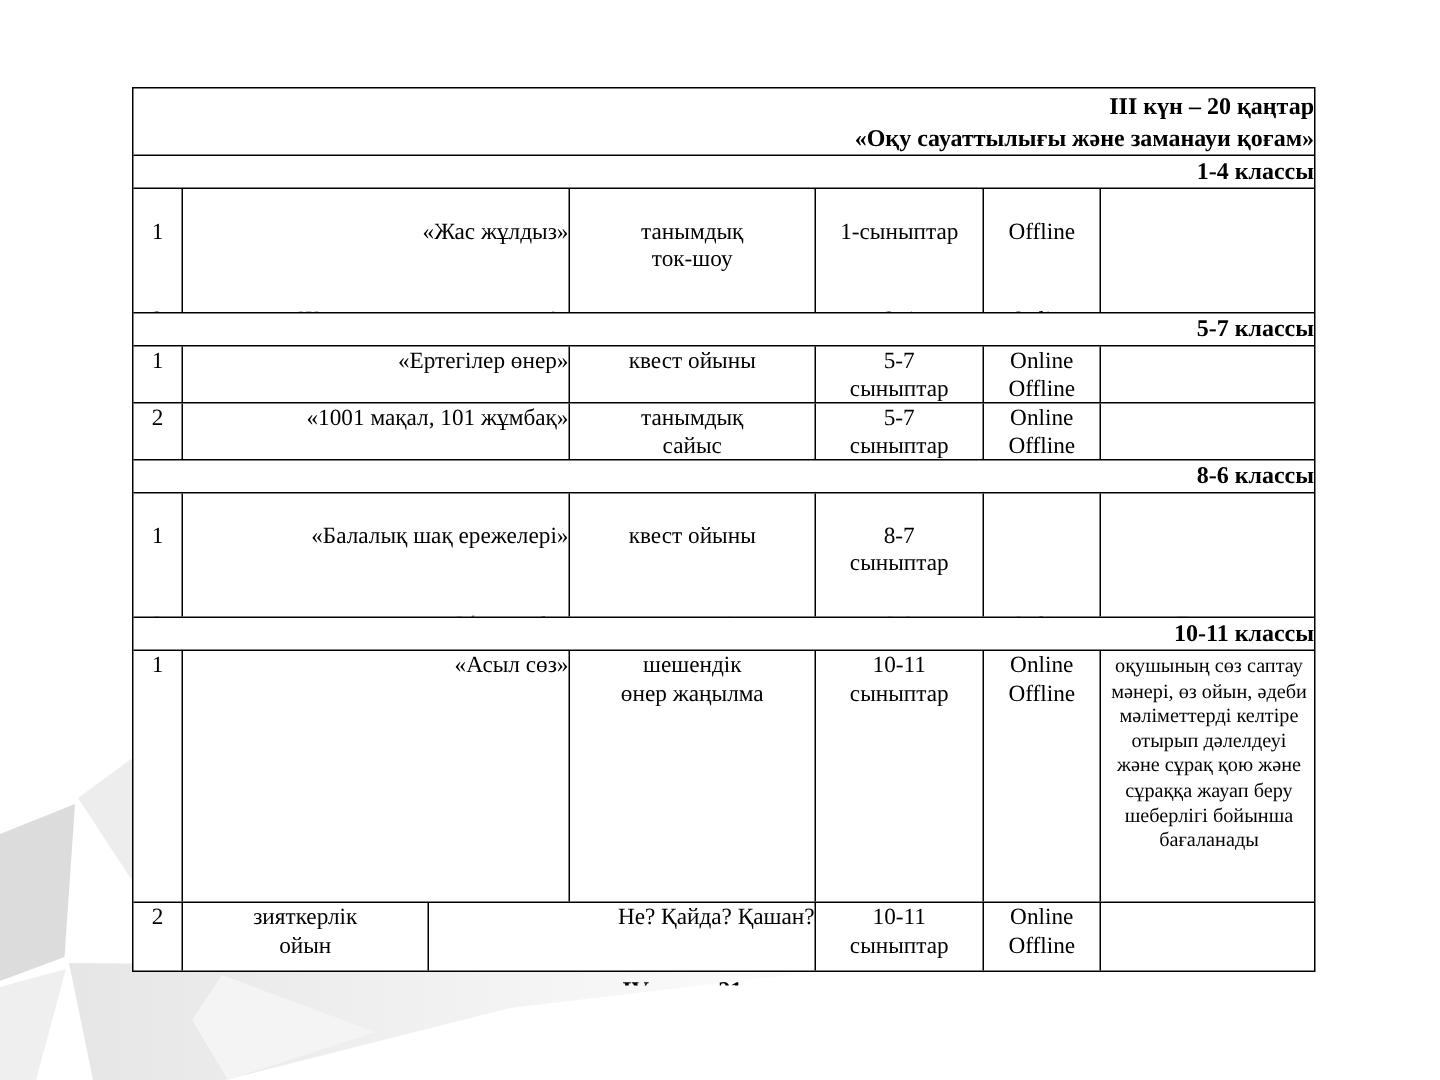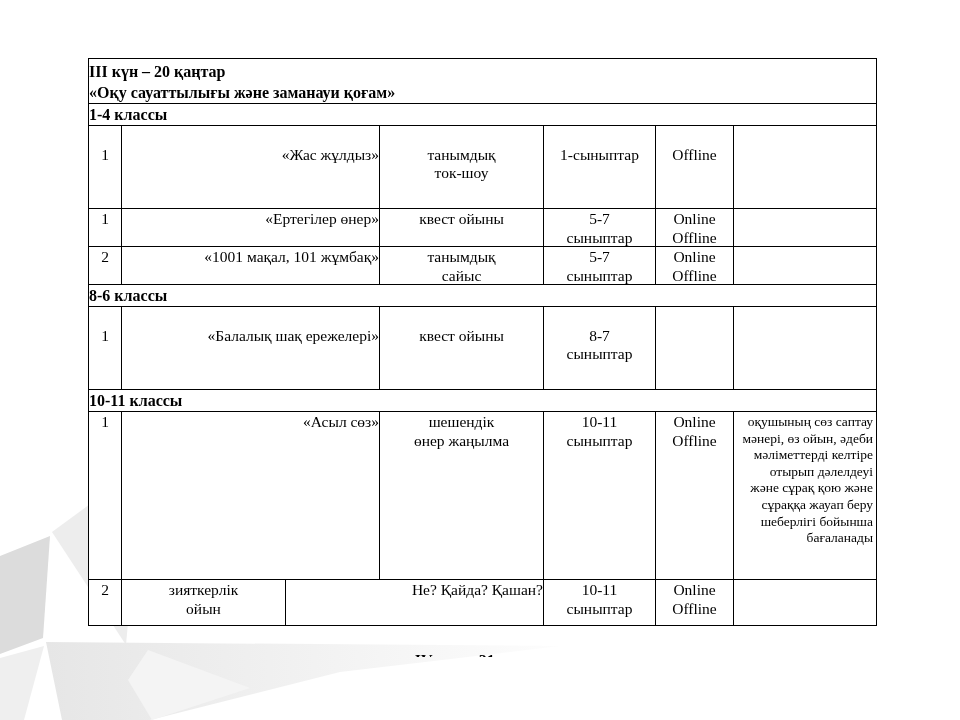"III күн – 20 қаңтар" .full { text-align: left -> right }
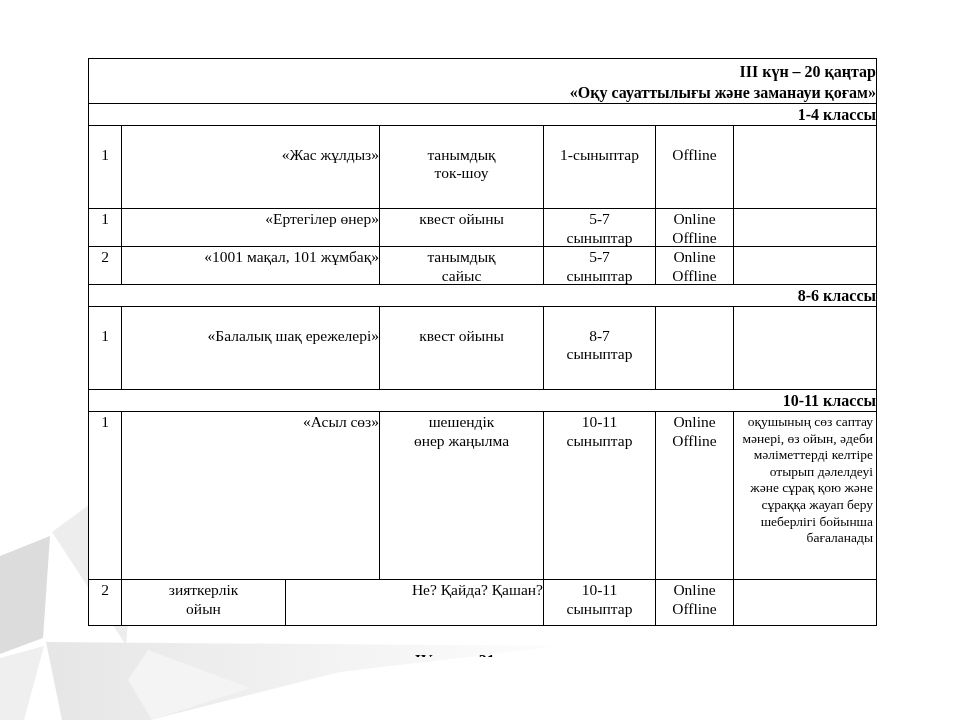"5-7 классы" div.trow { html: none -> <div>5-7 классы</div> }
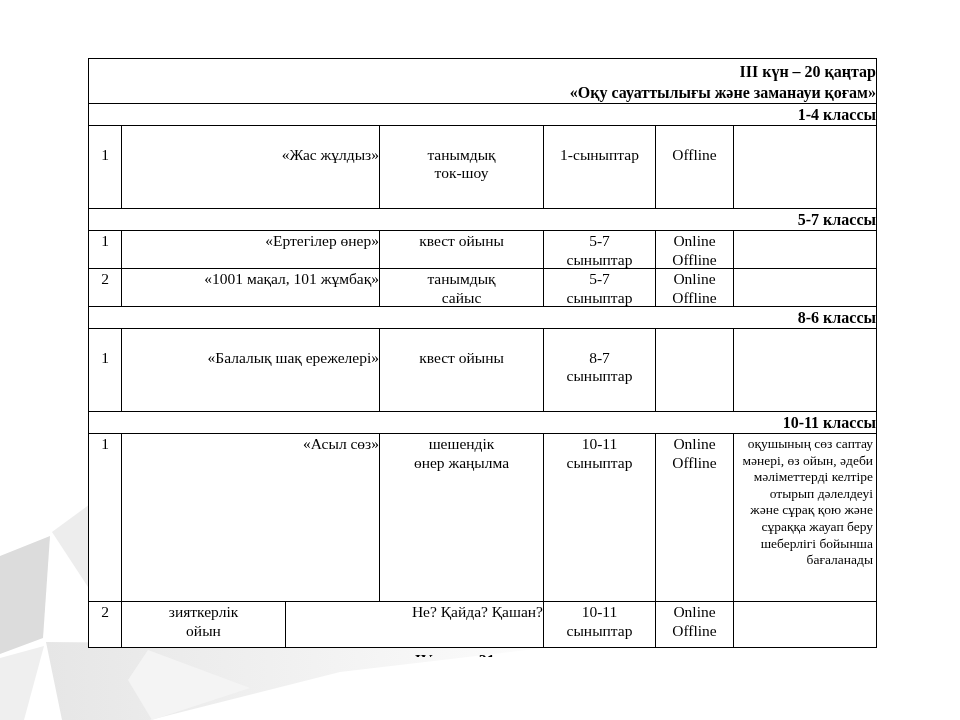"оқушының сөз саптау мәнері, өз" .notelong { text-align: right -> center }
